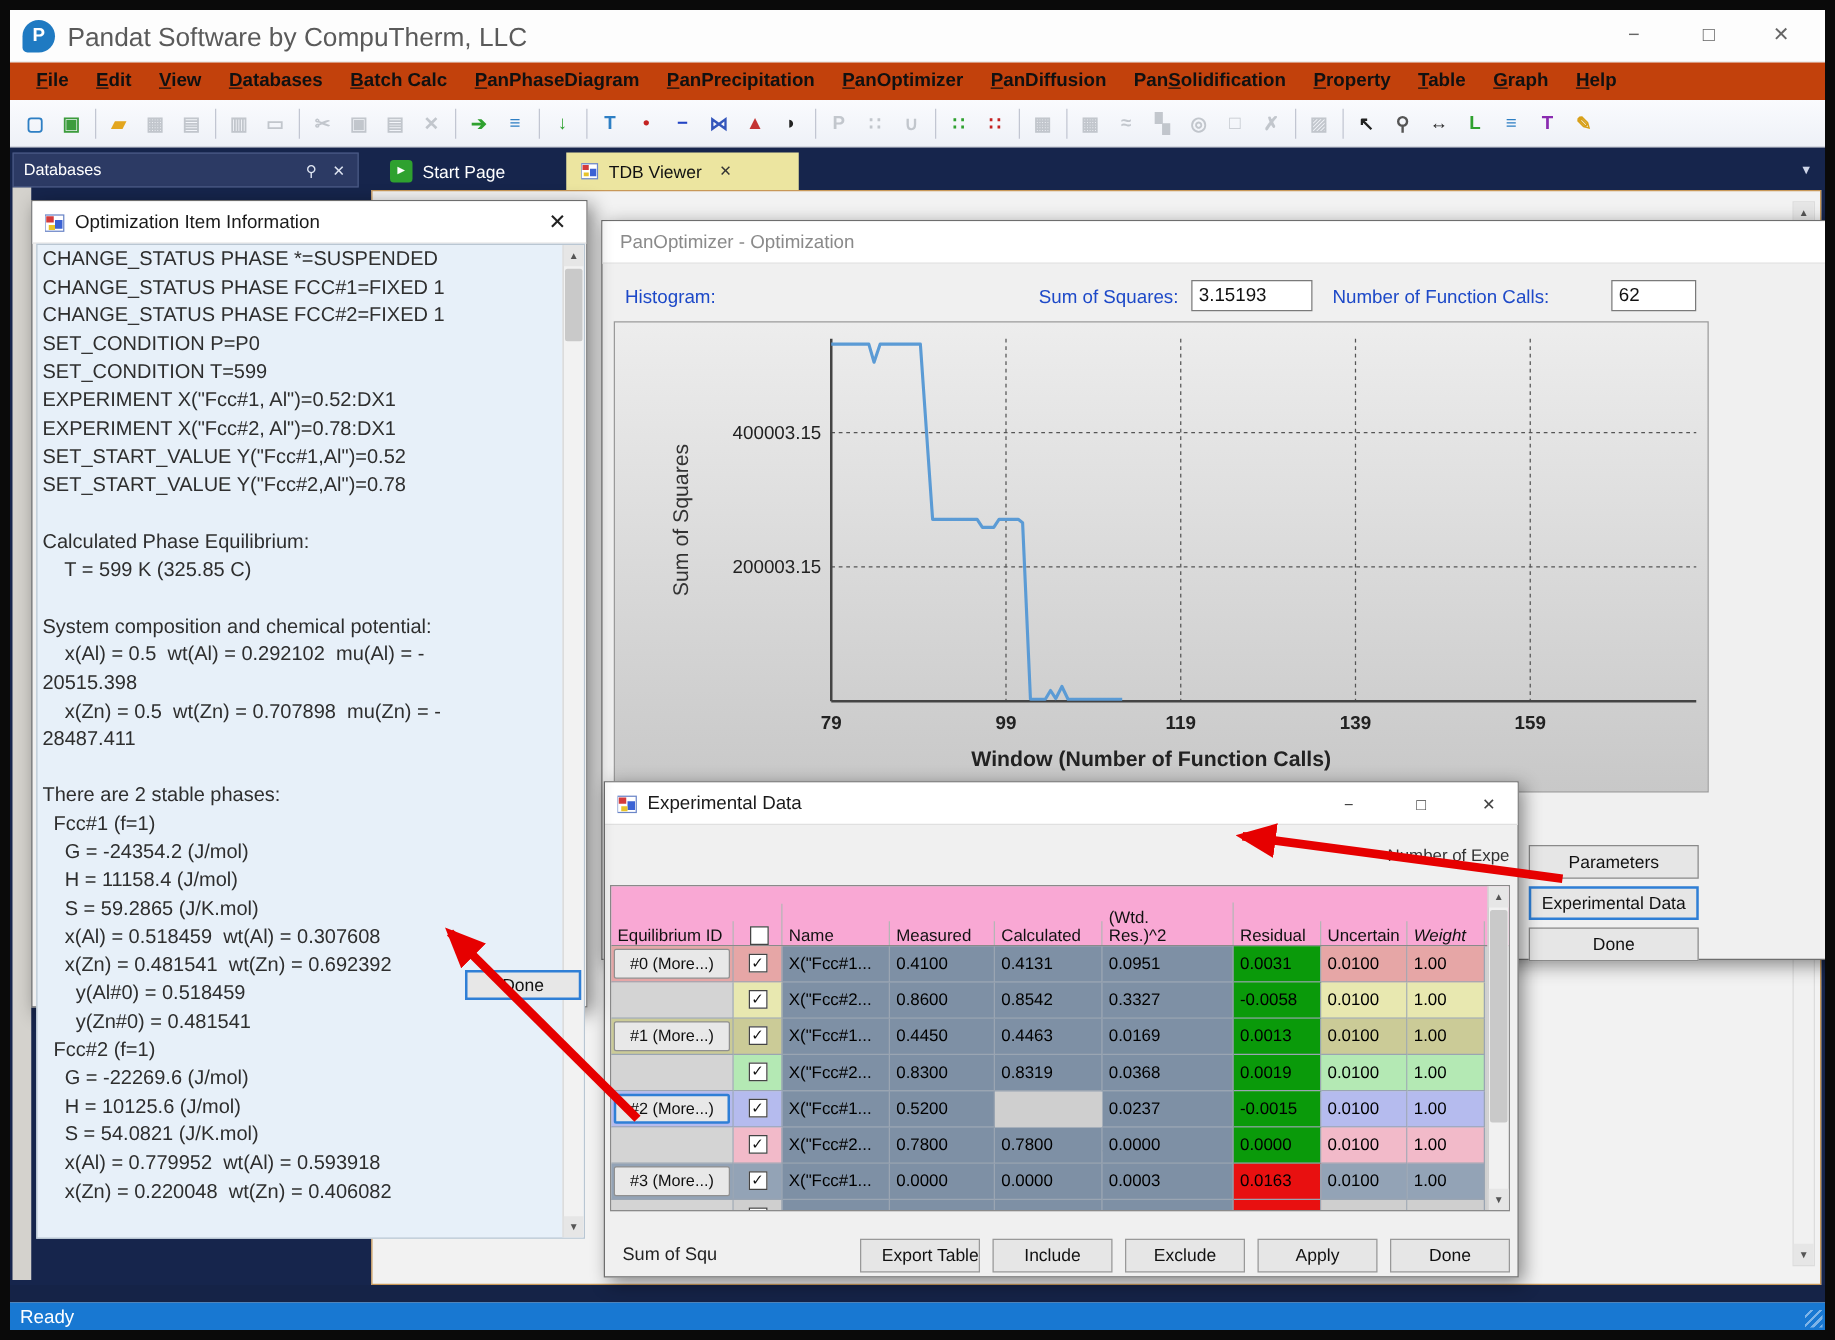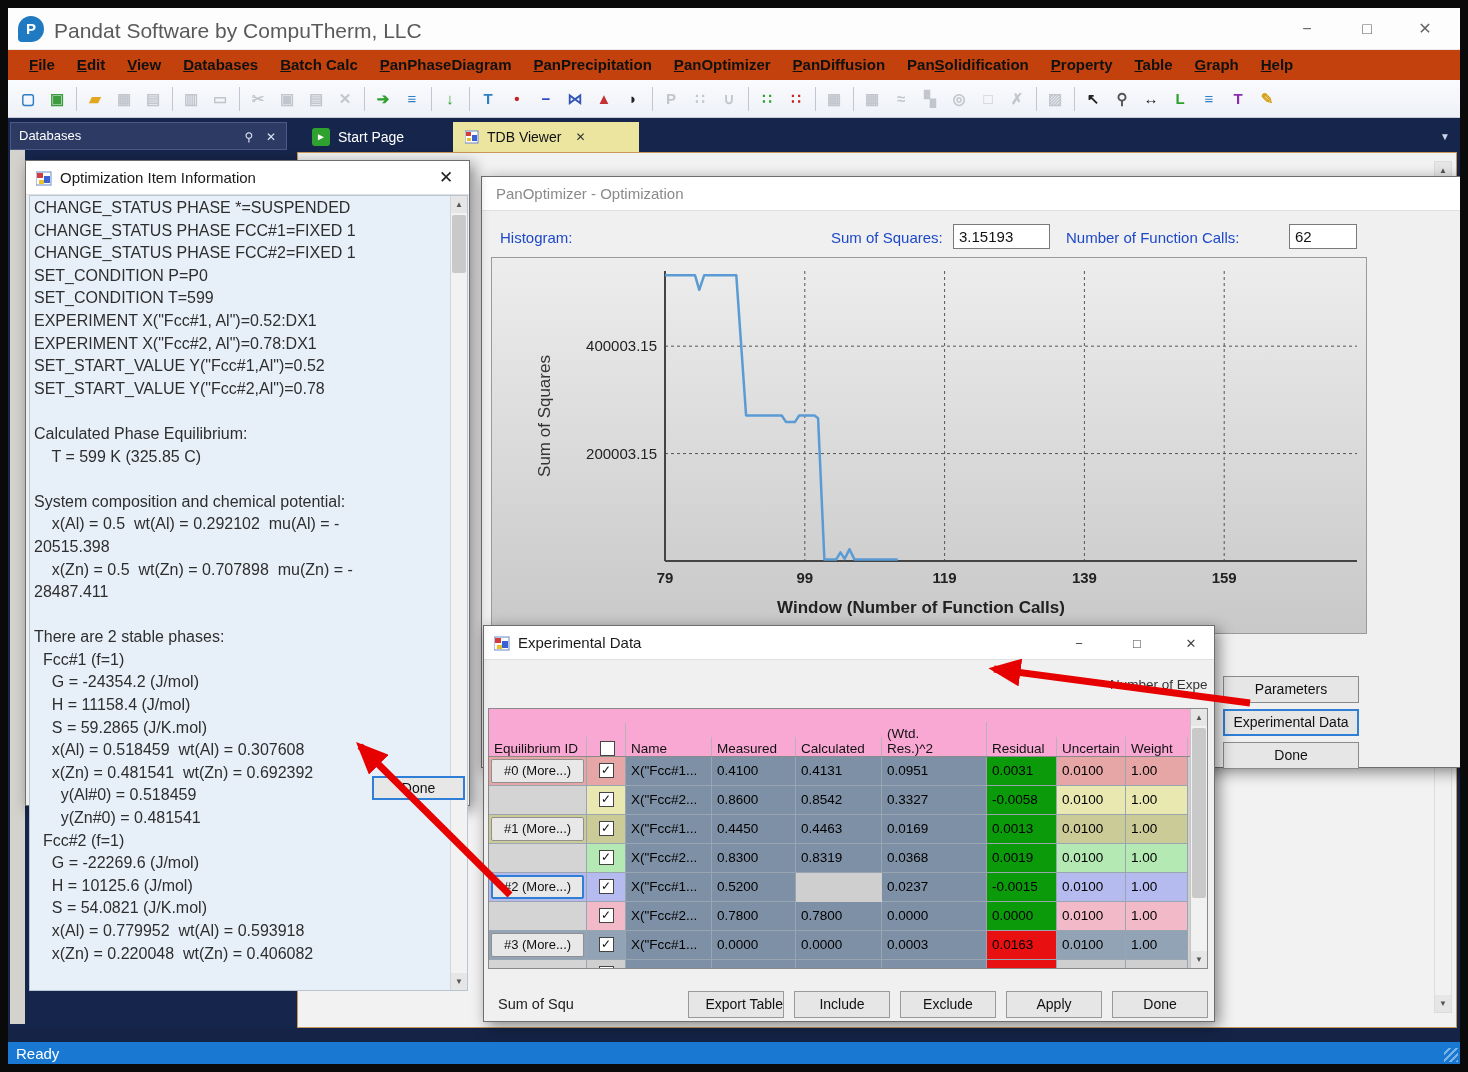"Weight" div.g-hcell { font-style: none -> italic }
